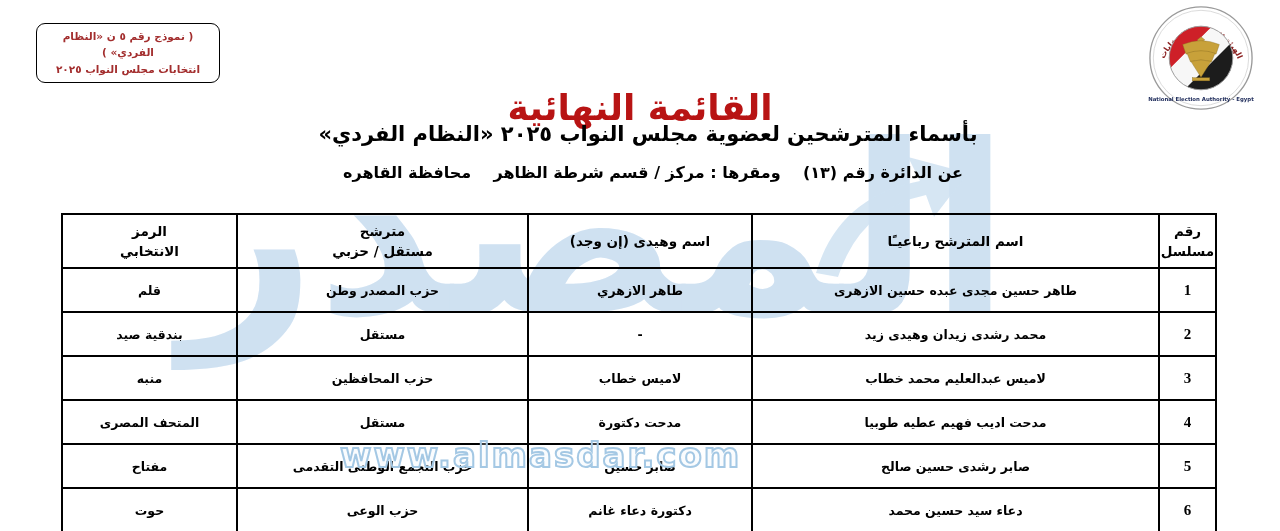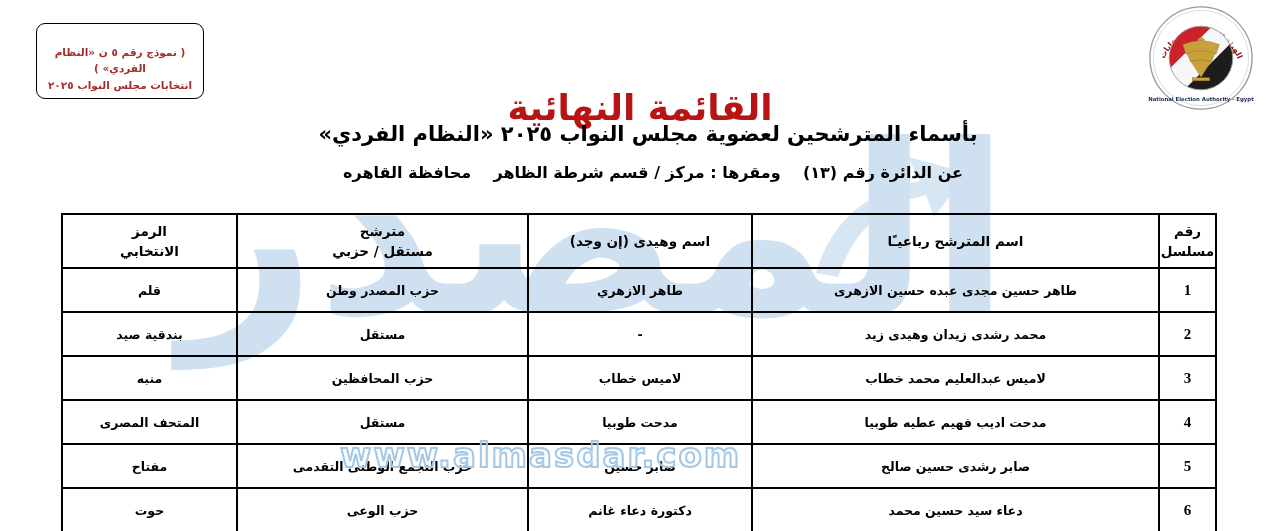"( نموذج رقم ٥ ن" .form-box { padding: 20px 6px 5px -> 4px 6px 5px; width: 168px -> 184px }
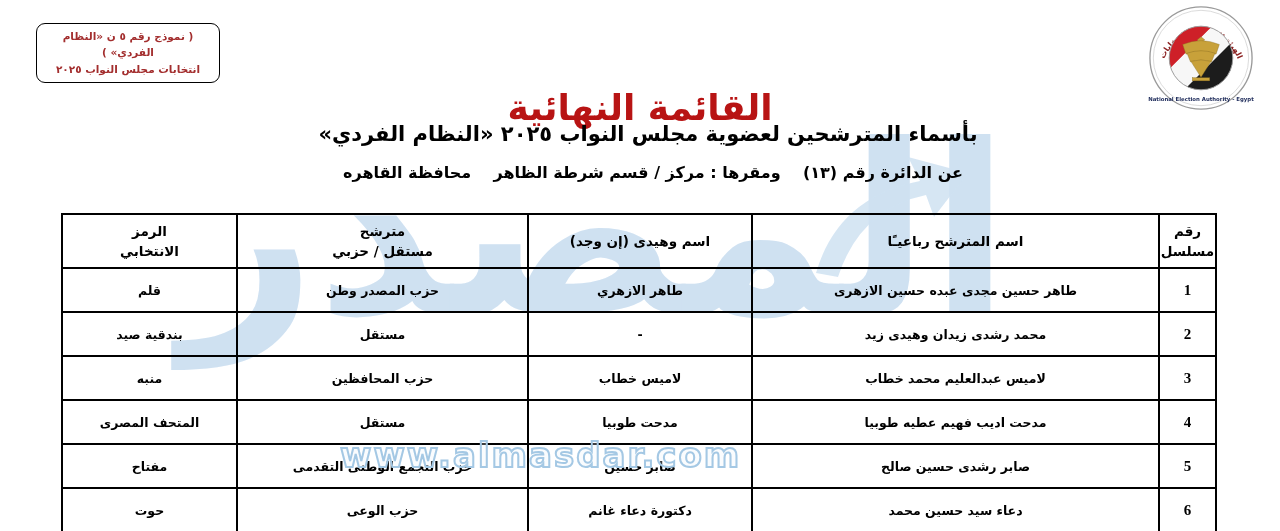"مدحت طوبيا" td.c-nick { text: طوبيا -> دكتورة }
